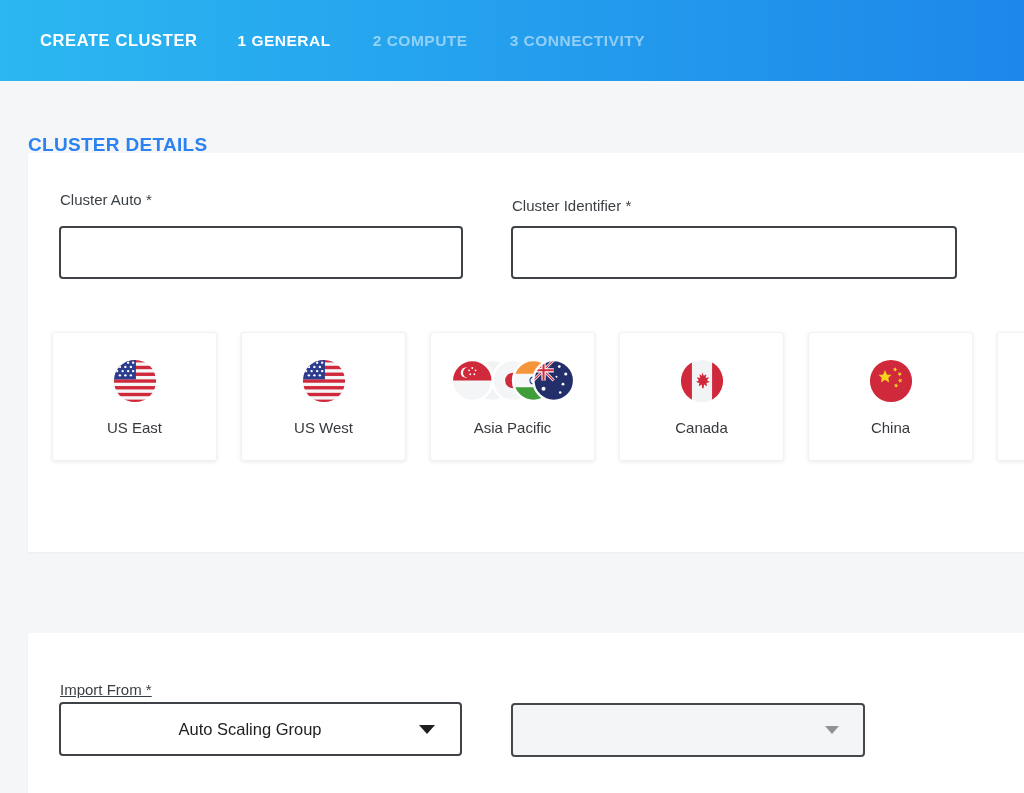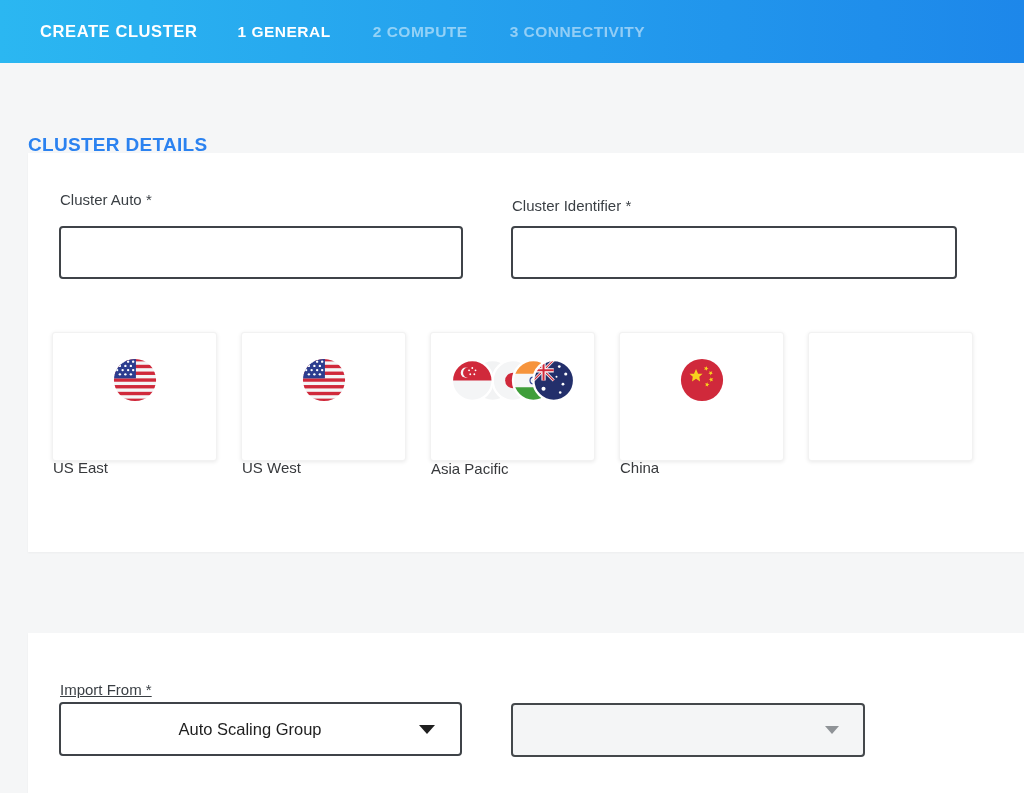"CREATE CLUSTER" .header { height: 63px -> 81px }
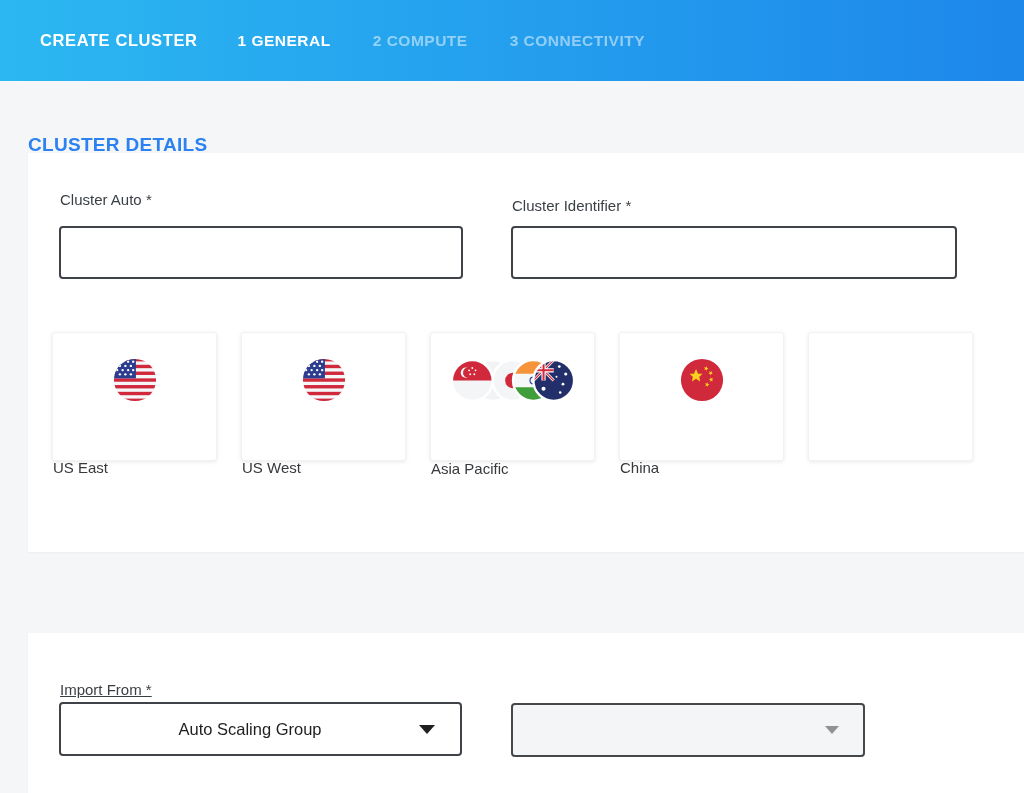"US East" .region-card { align-items: none -> center; gap: 41px -> none }
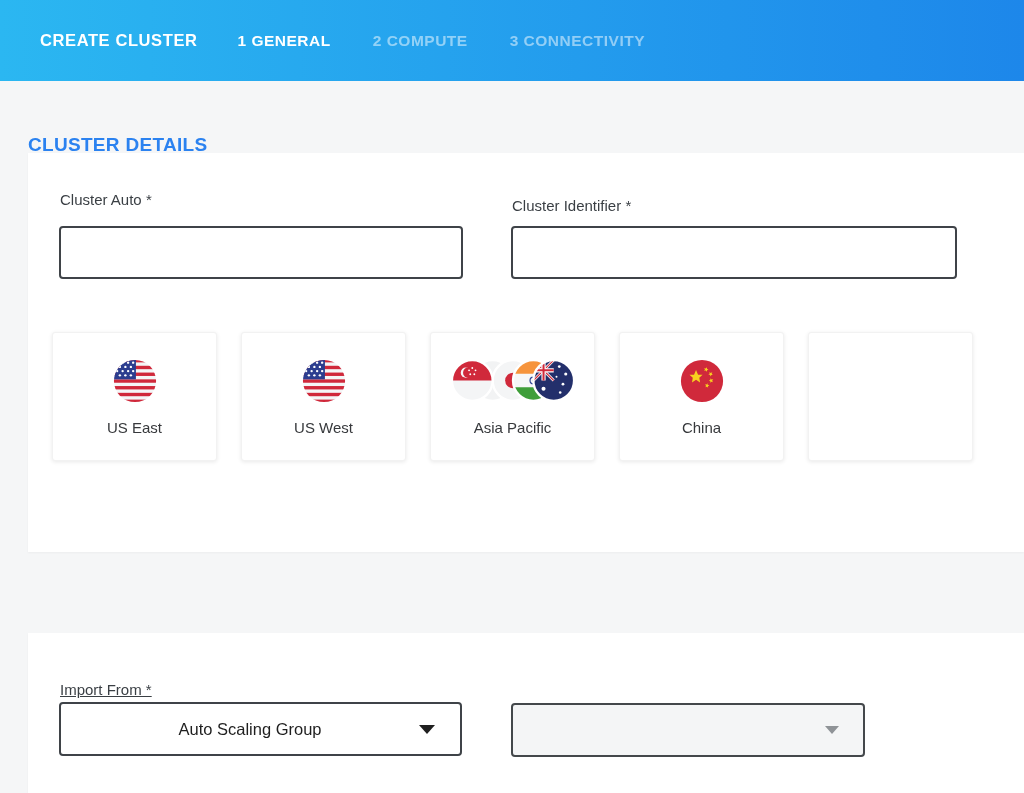"Canada" div.region-card { html: none -> <div> <div> <svg> <defs> <clipPath> <circle></circle> </clipPath> </defs> <g> <rect></rect> <rect></rect> <rect></rect> <path></path> </g> </svg> </div> <div>Canada</div> </div> }
